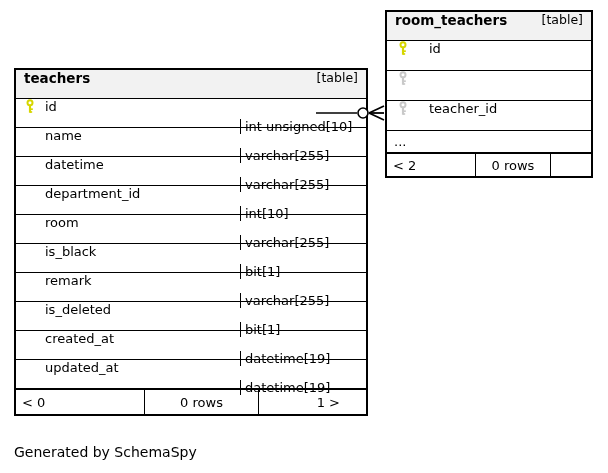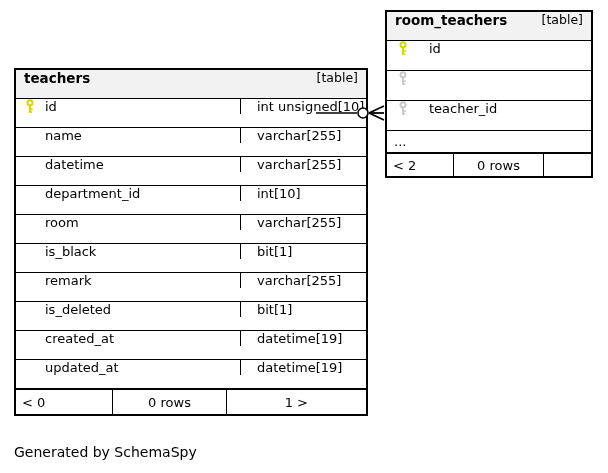"int unsigned[10]" .cell-type { margin-top: none -> 20px; padding-left: 16px -> 4px }
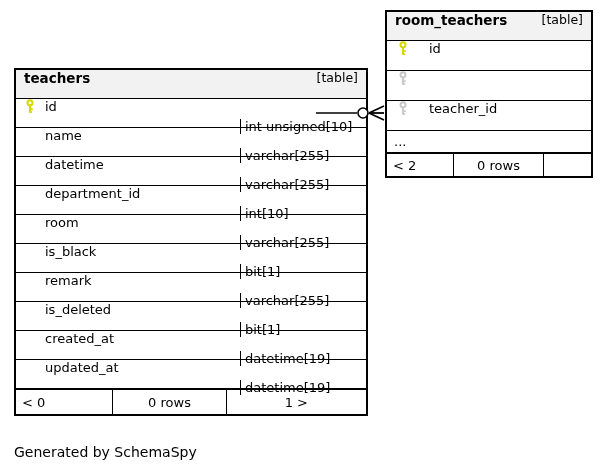"0 rows" .f-center { margin-left: none -> 32px }
